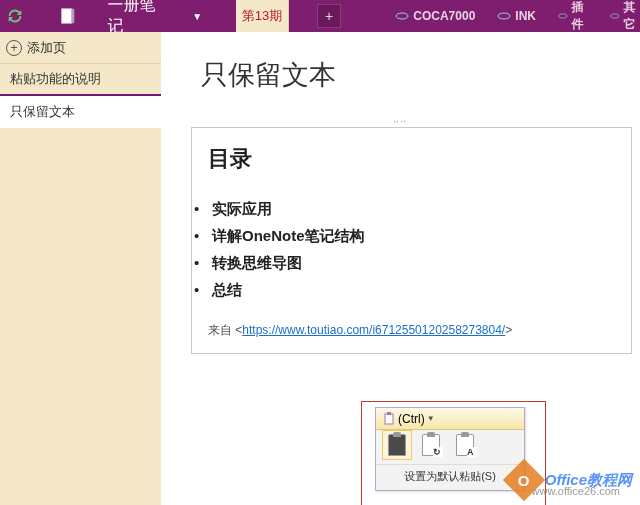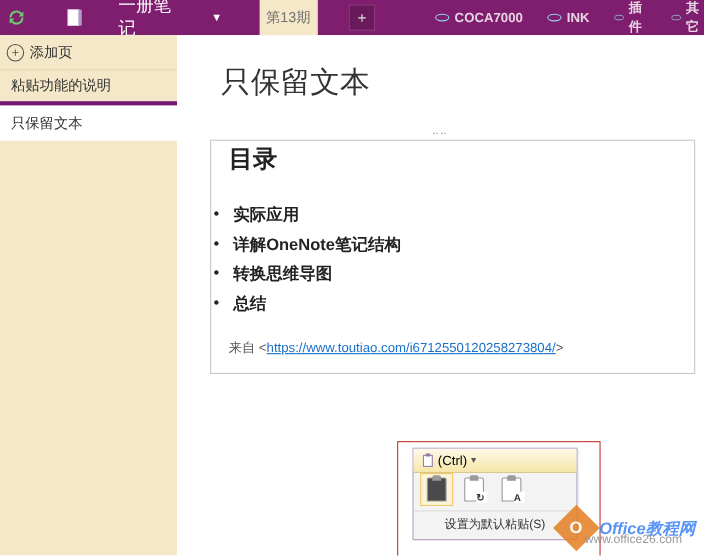"第13期" .tab-section { color: #737373 -> #b91c1c }
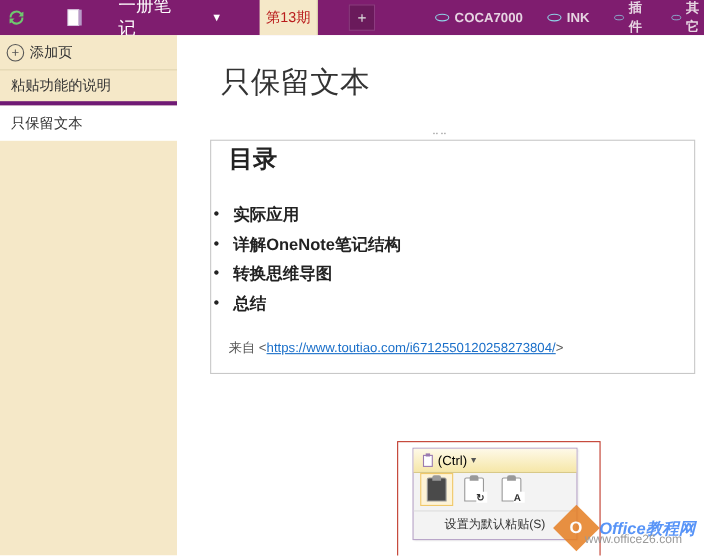"粘贴功能的说明" .side-item:not(.active) { border-bottom: 4px solid #701a75 -> 2px solid #701a75 }
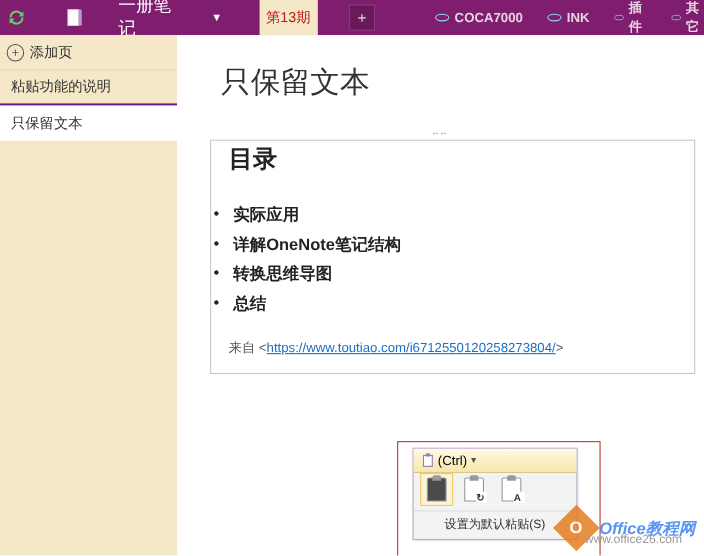"目录" .doc-box { padding: 2px 16px 14px 16px -> 16px 16px 14px 16px }
